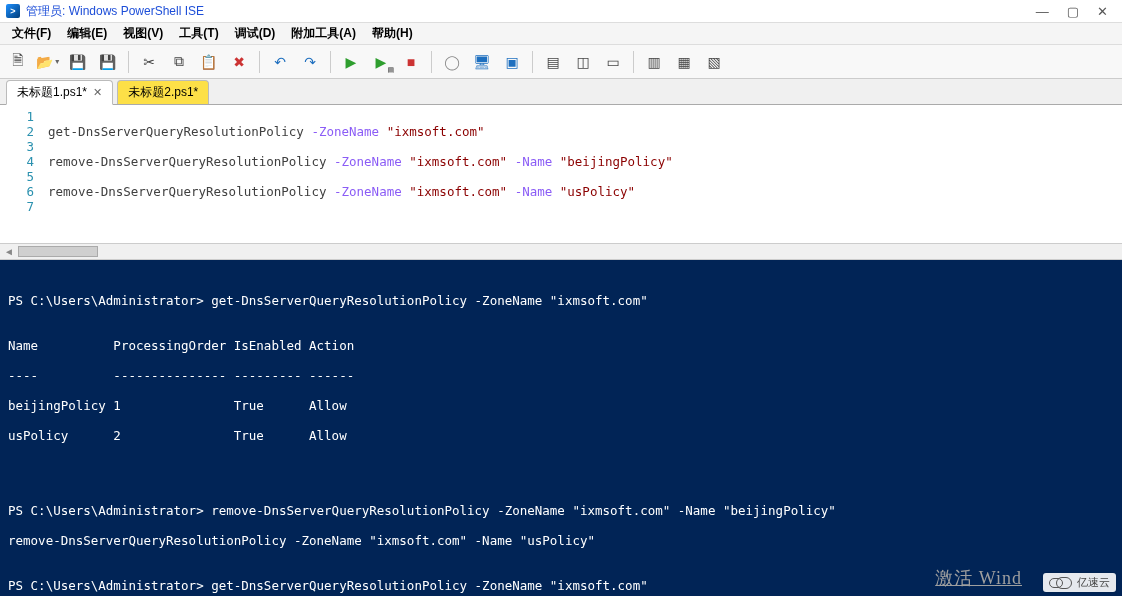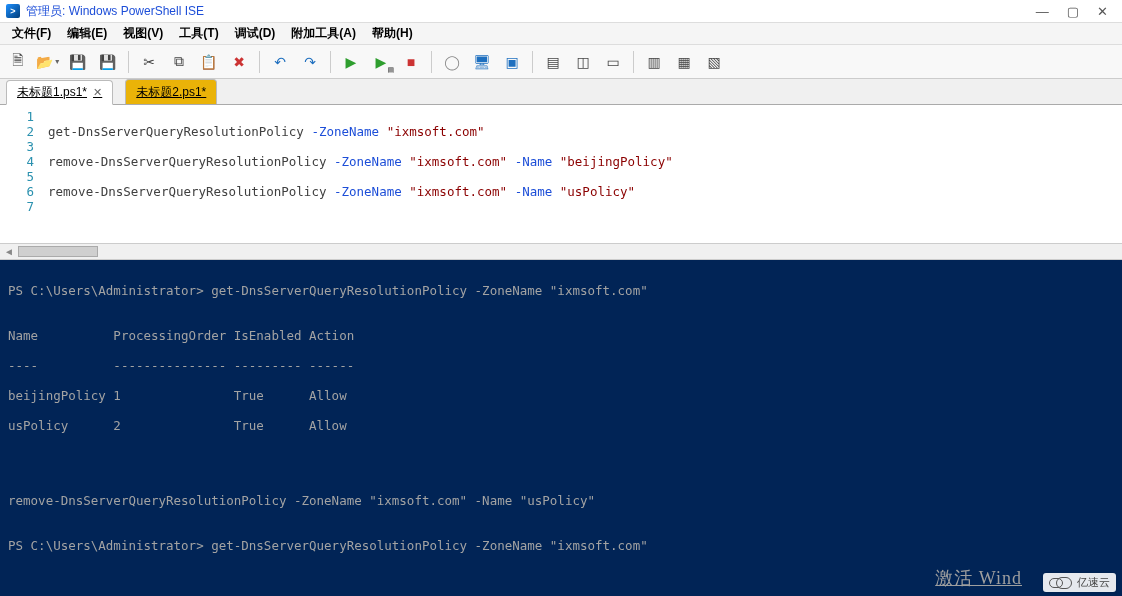"未标题1.ps1*" .tabstrip { align-items: none -> flex-end; gap: 12px -> 4px; text-decoration: underline -> none }
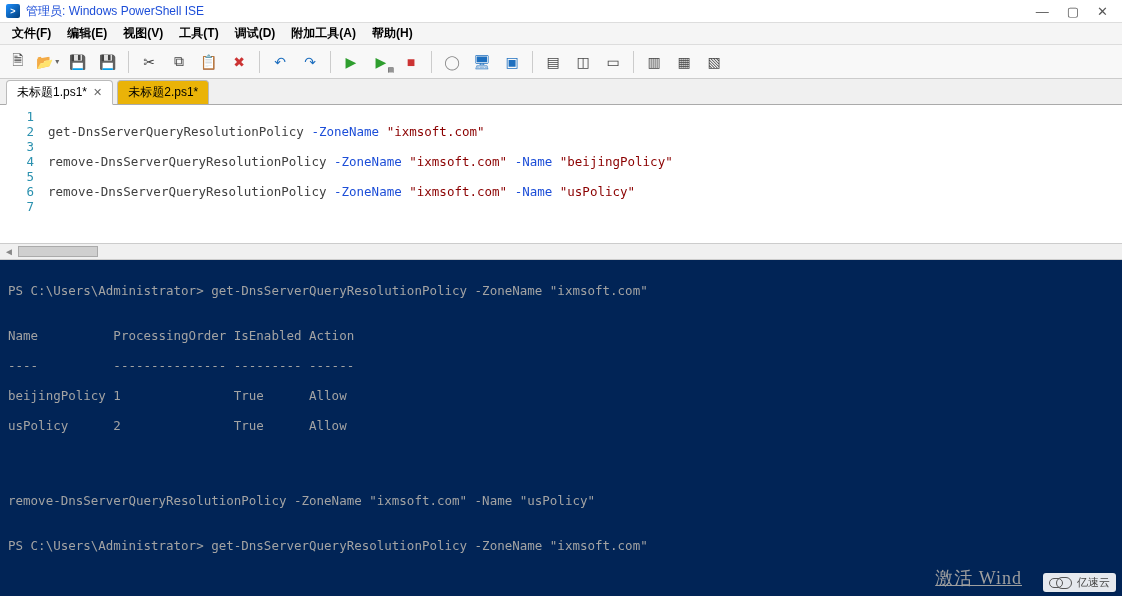"未标题2.ps1*" .tab { background: #eab308 -> #fde047 }
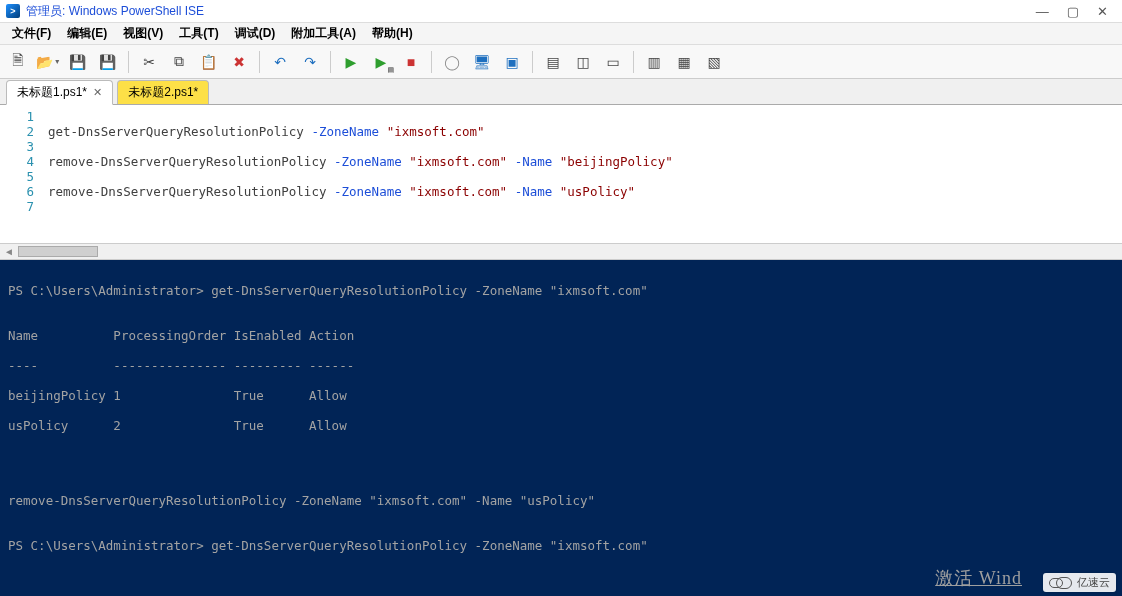"-ZoneName" .c-param { color: #1d4ed8 -> #8b5cf6 }
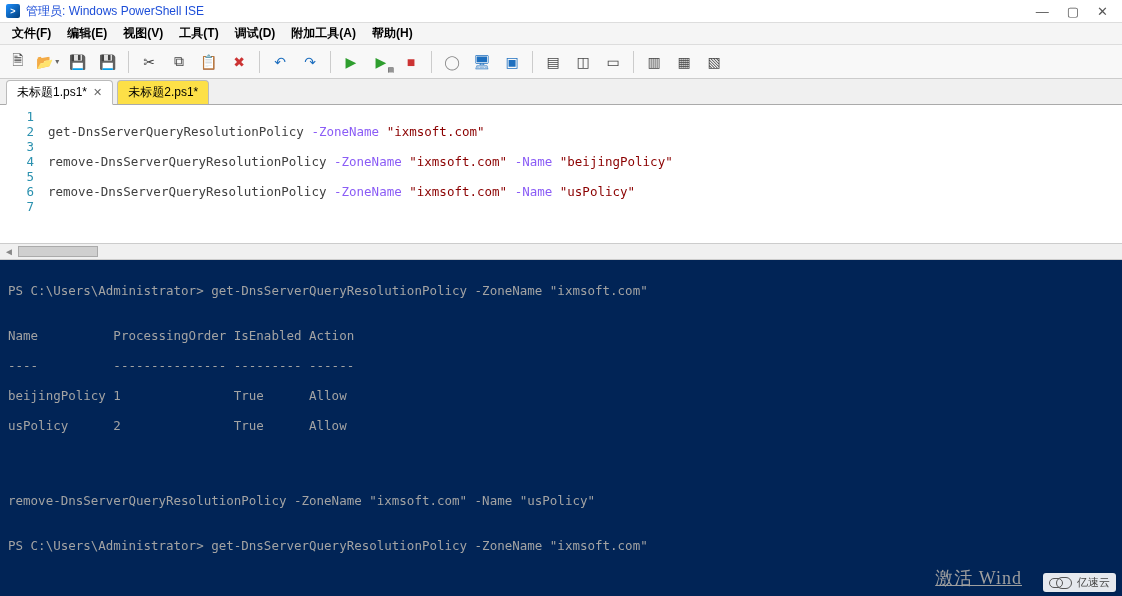"PS C:\Users\Administrator>" .console { color: #a3a3a3 -> #ffffff; padding: 8px 8px -> 18px 8px }
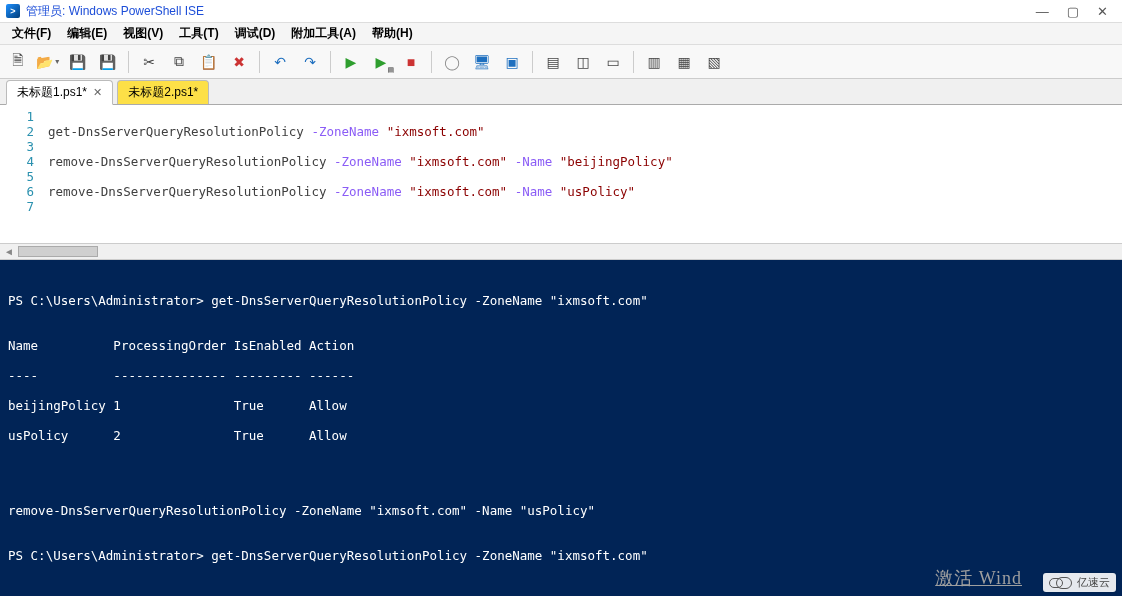"PS C:\Users\Administrator> remove-DnsServerQueryResolutionPolicy" div { html: none -> <div>PS C:\Users\Administrator&gt; remove-DnsServerQueryResolutionPolicy -ZoneName "ixmsoft.com" -Name "beijingPolicy"</div> }
